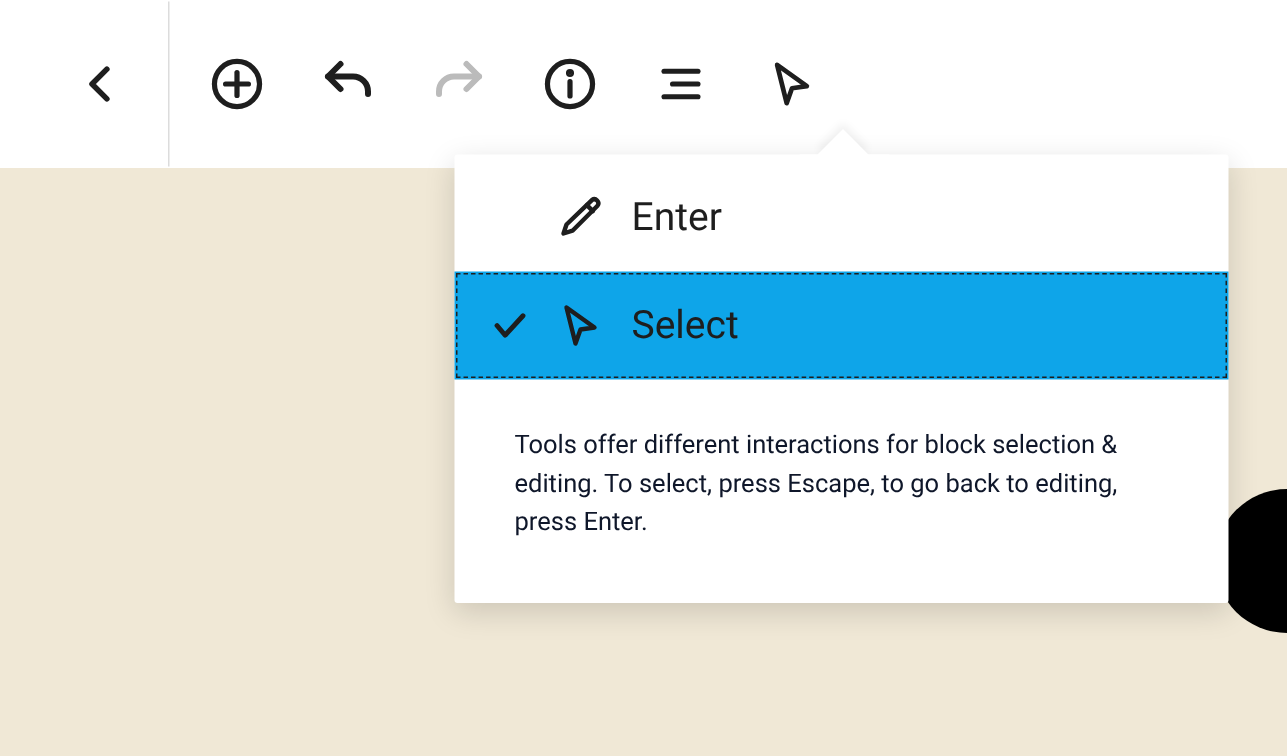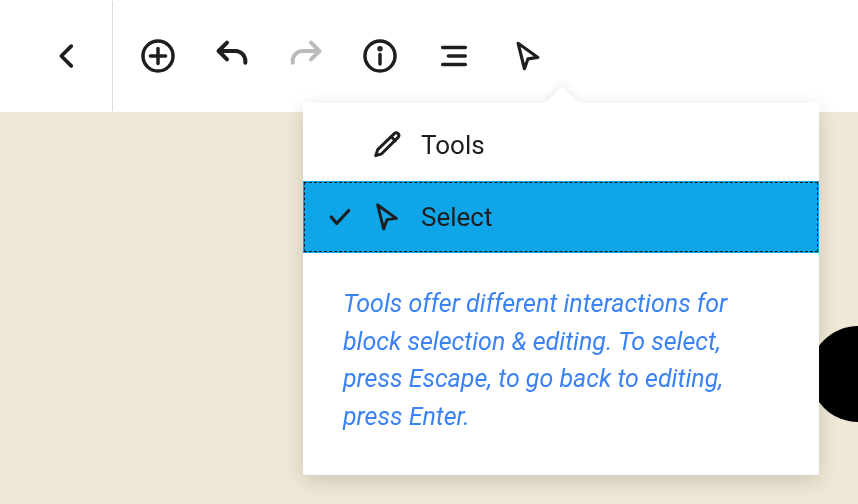"Tools" span { text: Tools -> Enter }
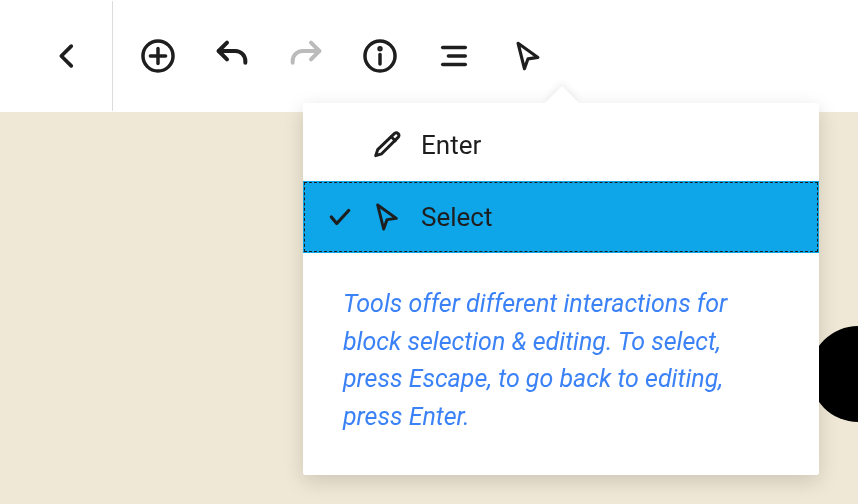"Tools offer different interactions for" .dropdown-desc { color: #3b82f6 -> #0f172a; font-size: 25px -> 17px; font-style: italic -> none }
